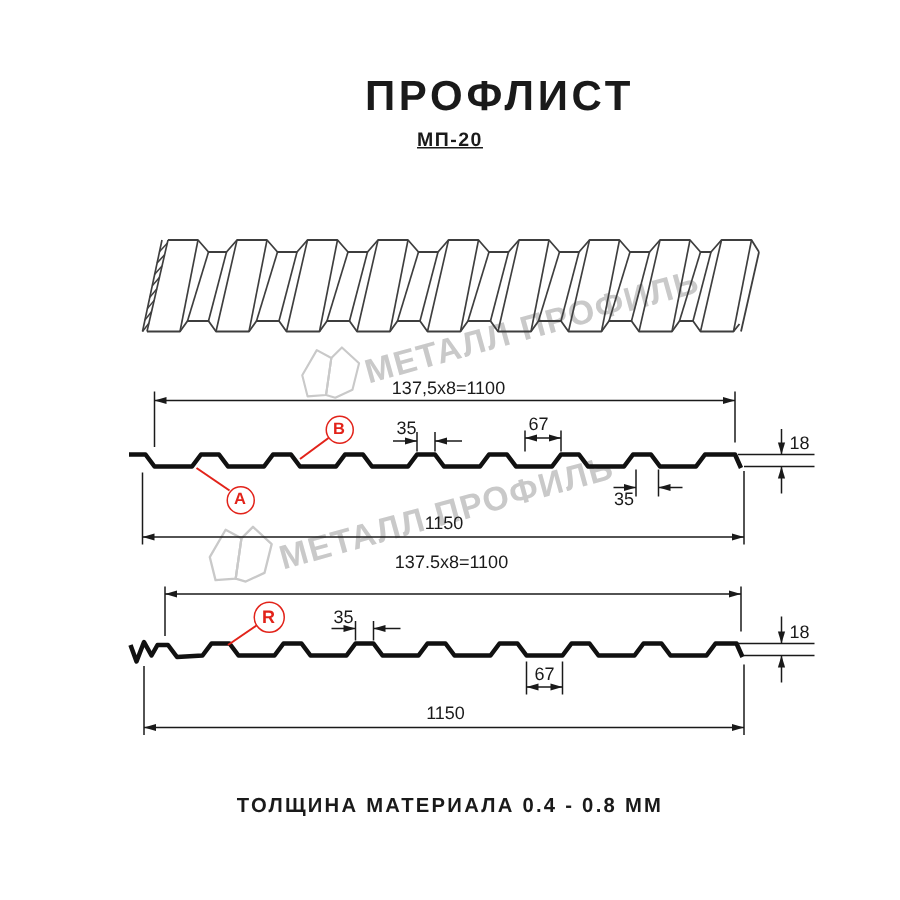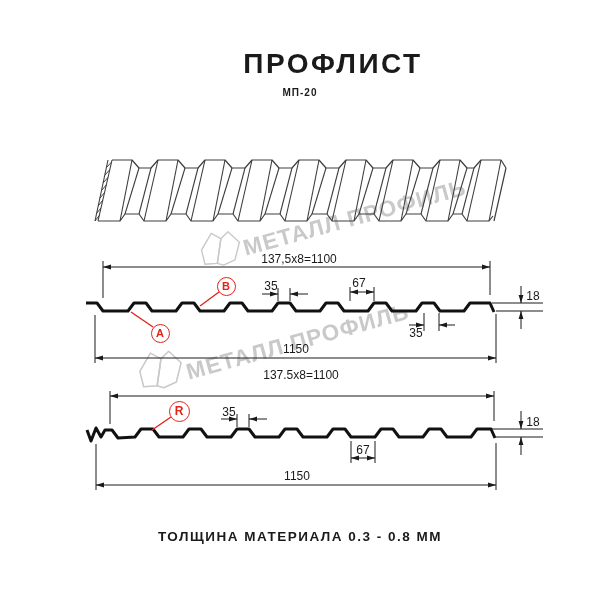"МП-20" .subtitle { font-size: 10px -> 13px; text-decoration: none -> underline }
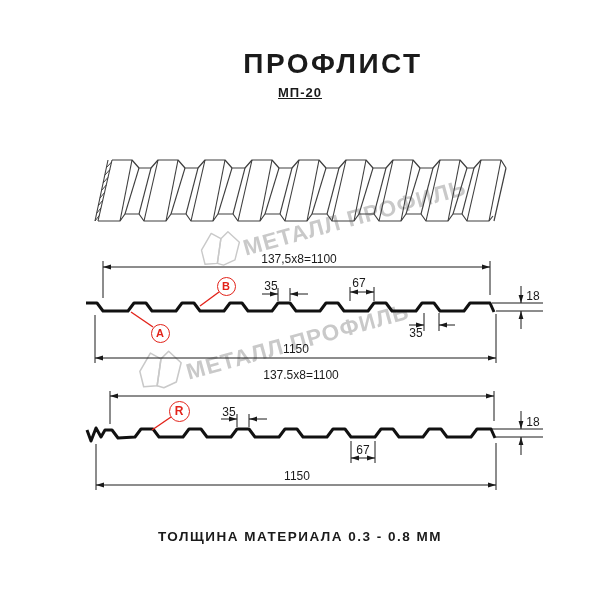"ТОЛЩИНА МАТЕРИАЛА 0.3 - 0.8" div.footer { text: 0.3 -> 0.4 }
